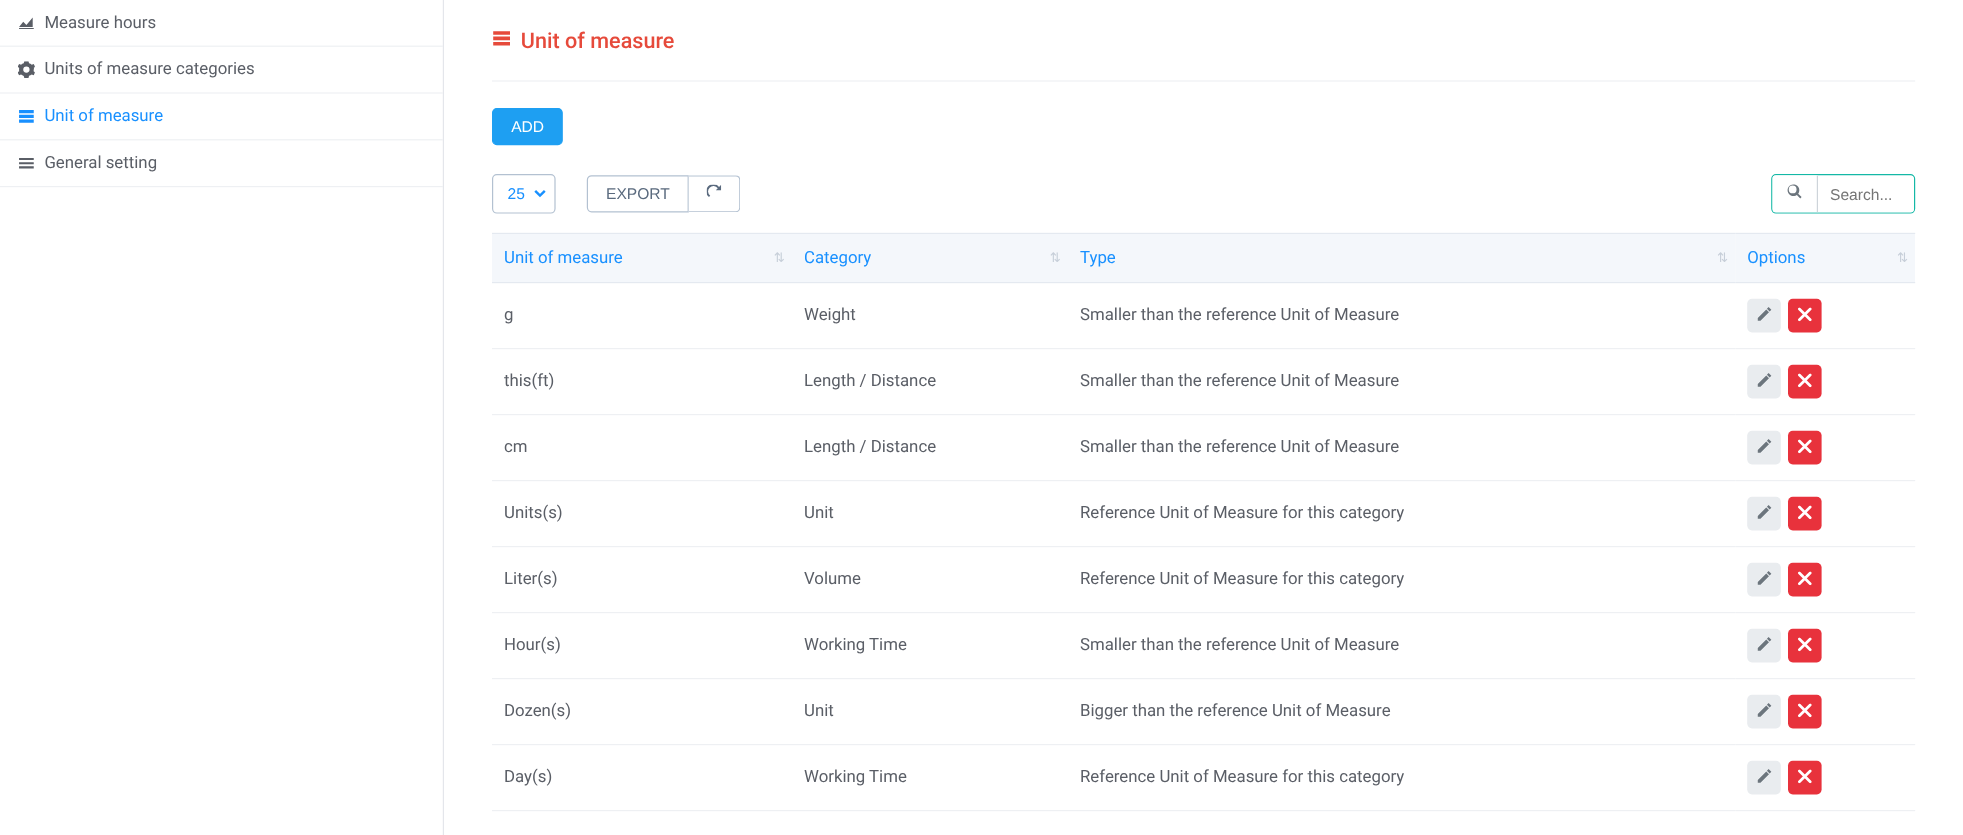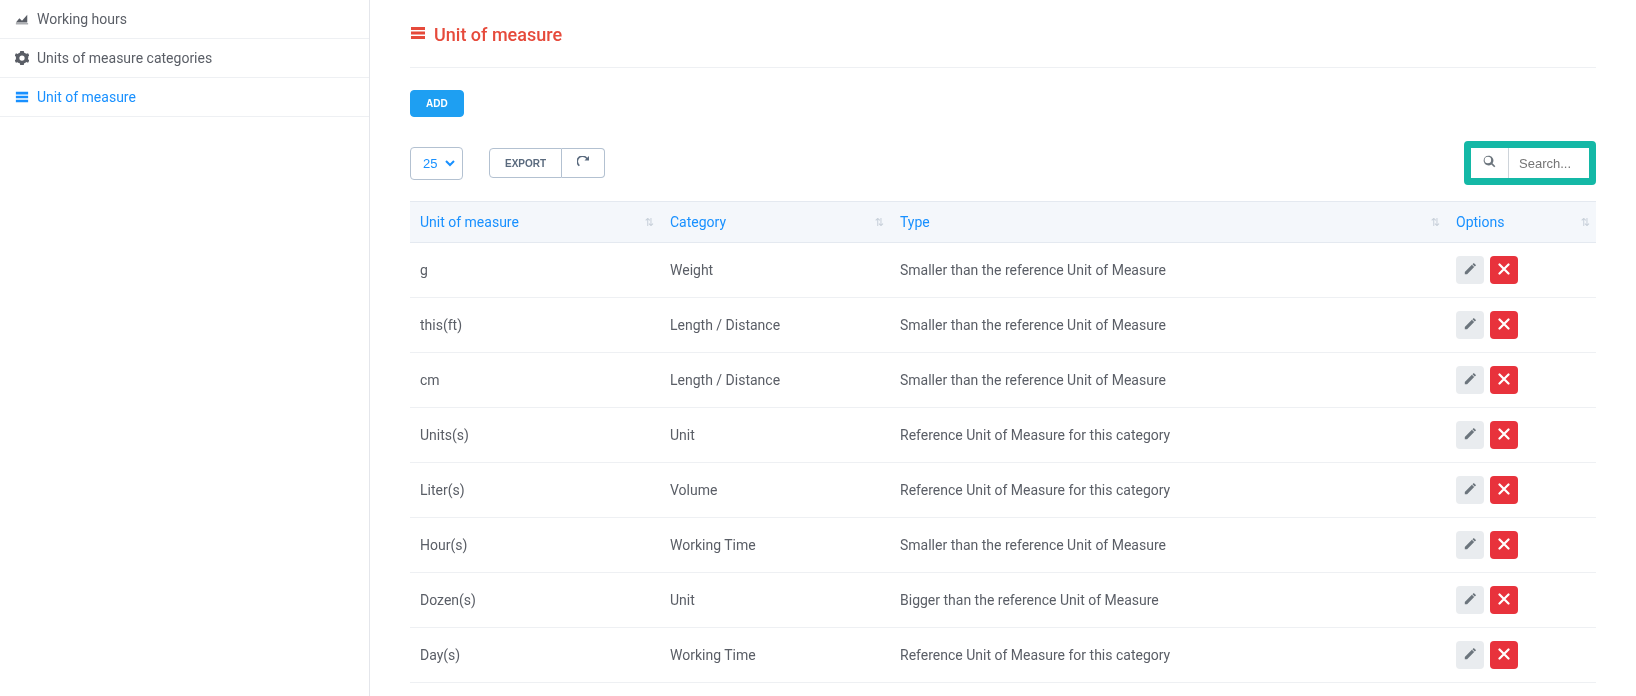"Working hours" span { text: Working -> Measure }
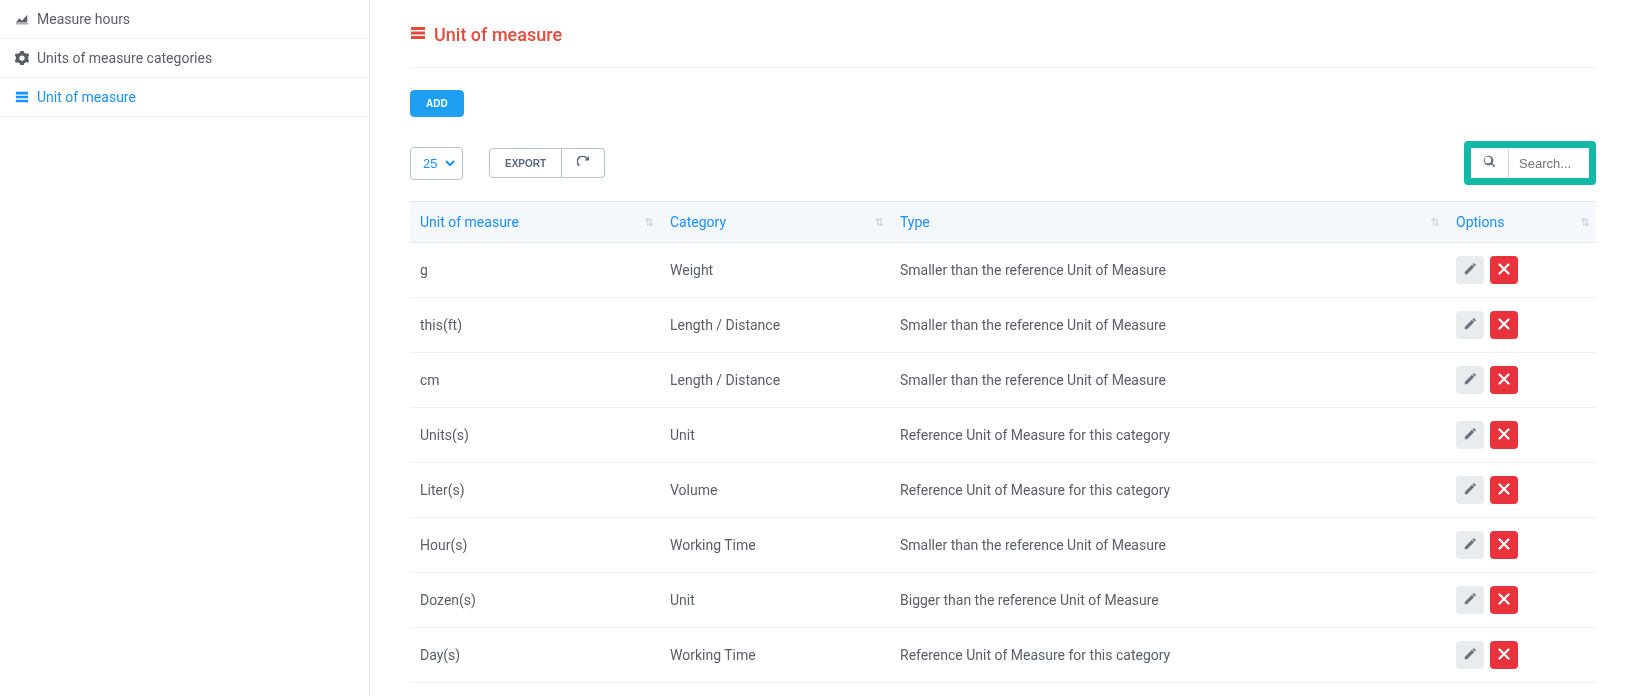"ADD" .btn { font-size: 10px -> 13px; font-weight: 700 -> 400 }
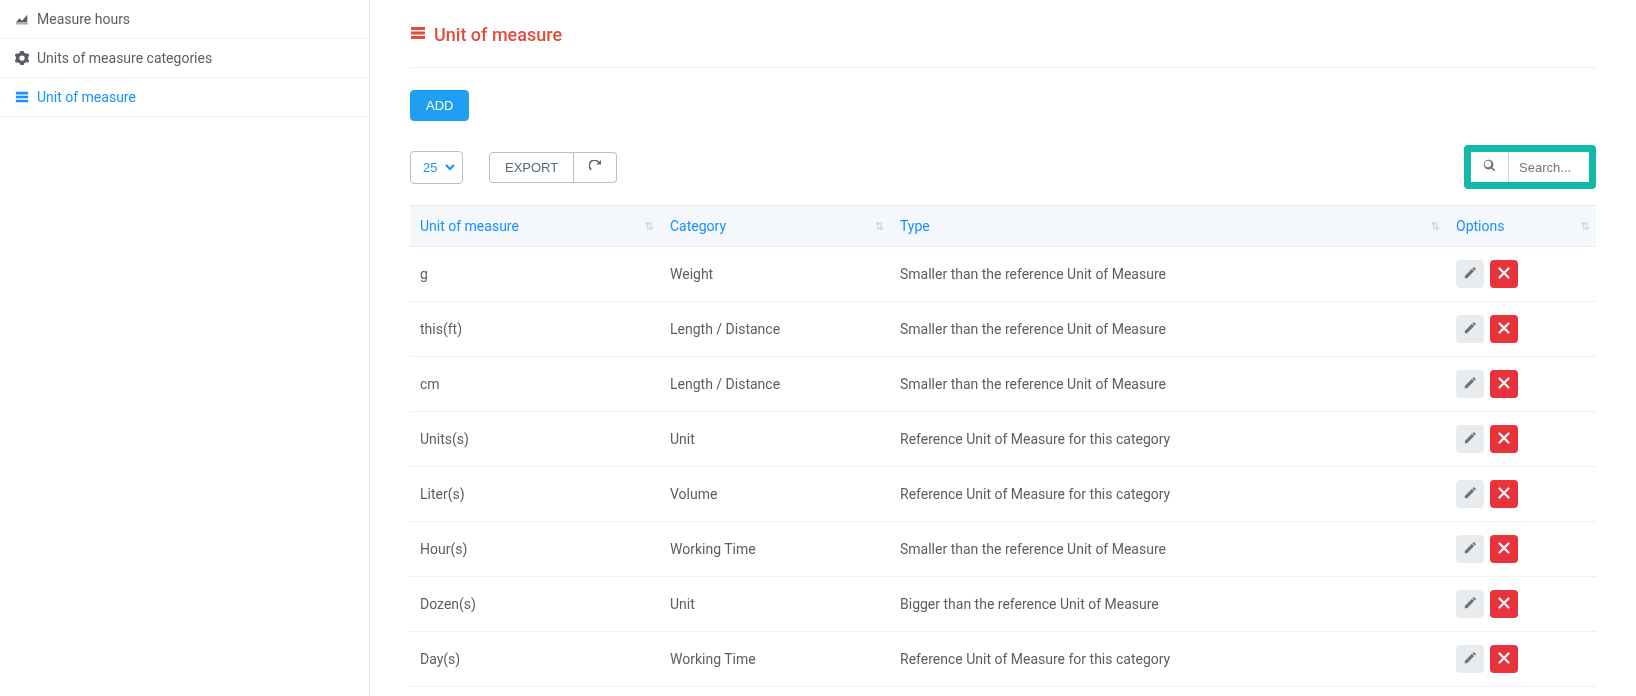"General setting" div.sidebar-item { html: none -> <div> <span> <svg> <path></path> </svg> </span> <span>General setting</span> </div> }
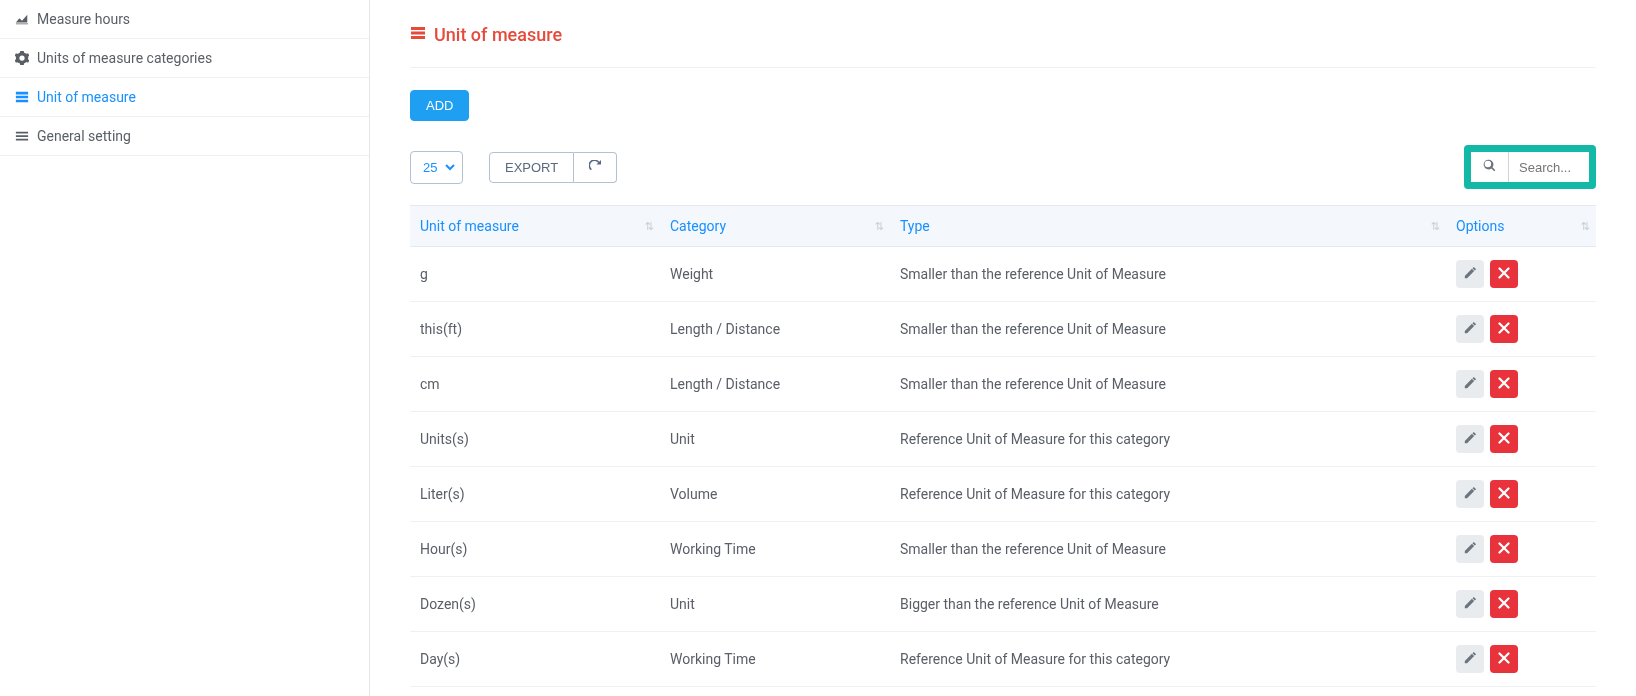"Search..." .search-wrap { align-items: none -> flex-end; border: 7px solid #14b8a6 -> 1px solid #14b8a6 }
